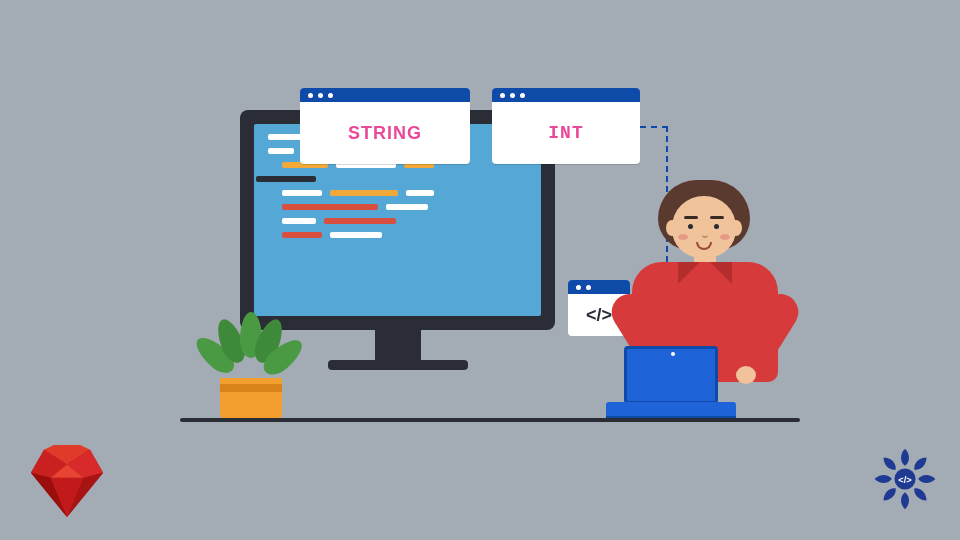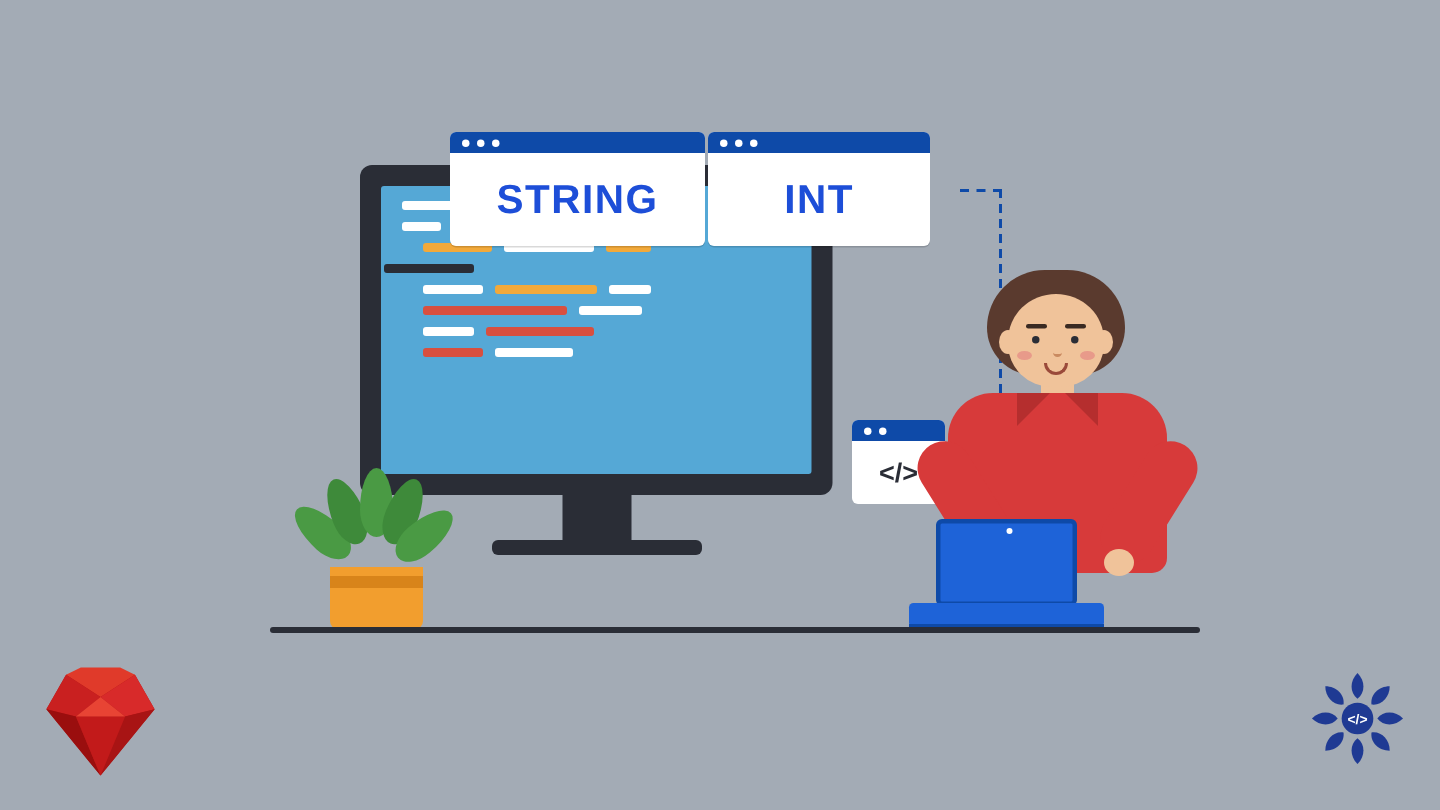"STRING" .win-body { color: #1d4ed8 -> #ec4899; font-size: 27px -> 18px }
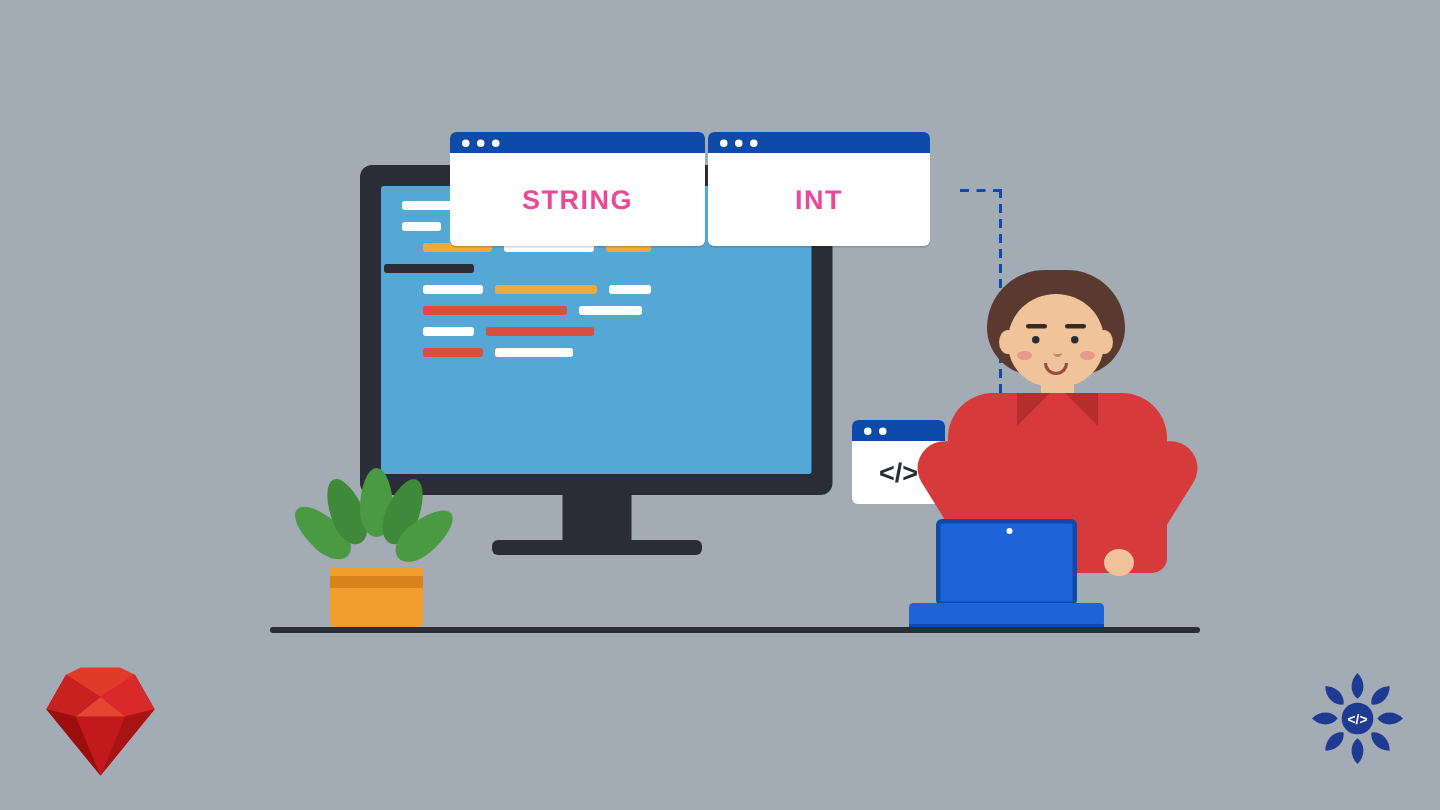"INT" .win-int { font-family: none -> Liberation Mono, monospace; left: 472px -> 492px }
